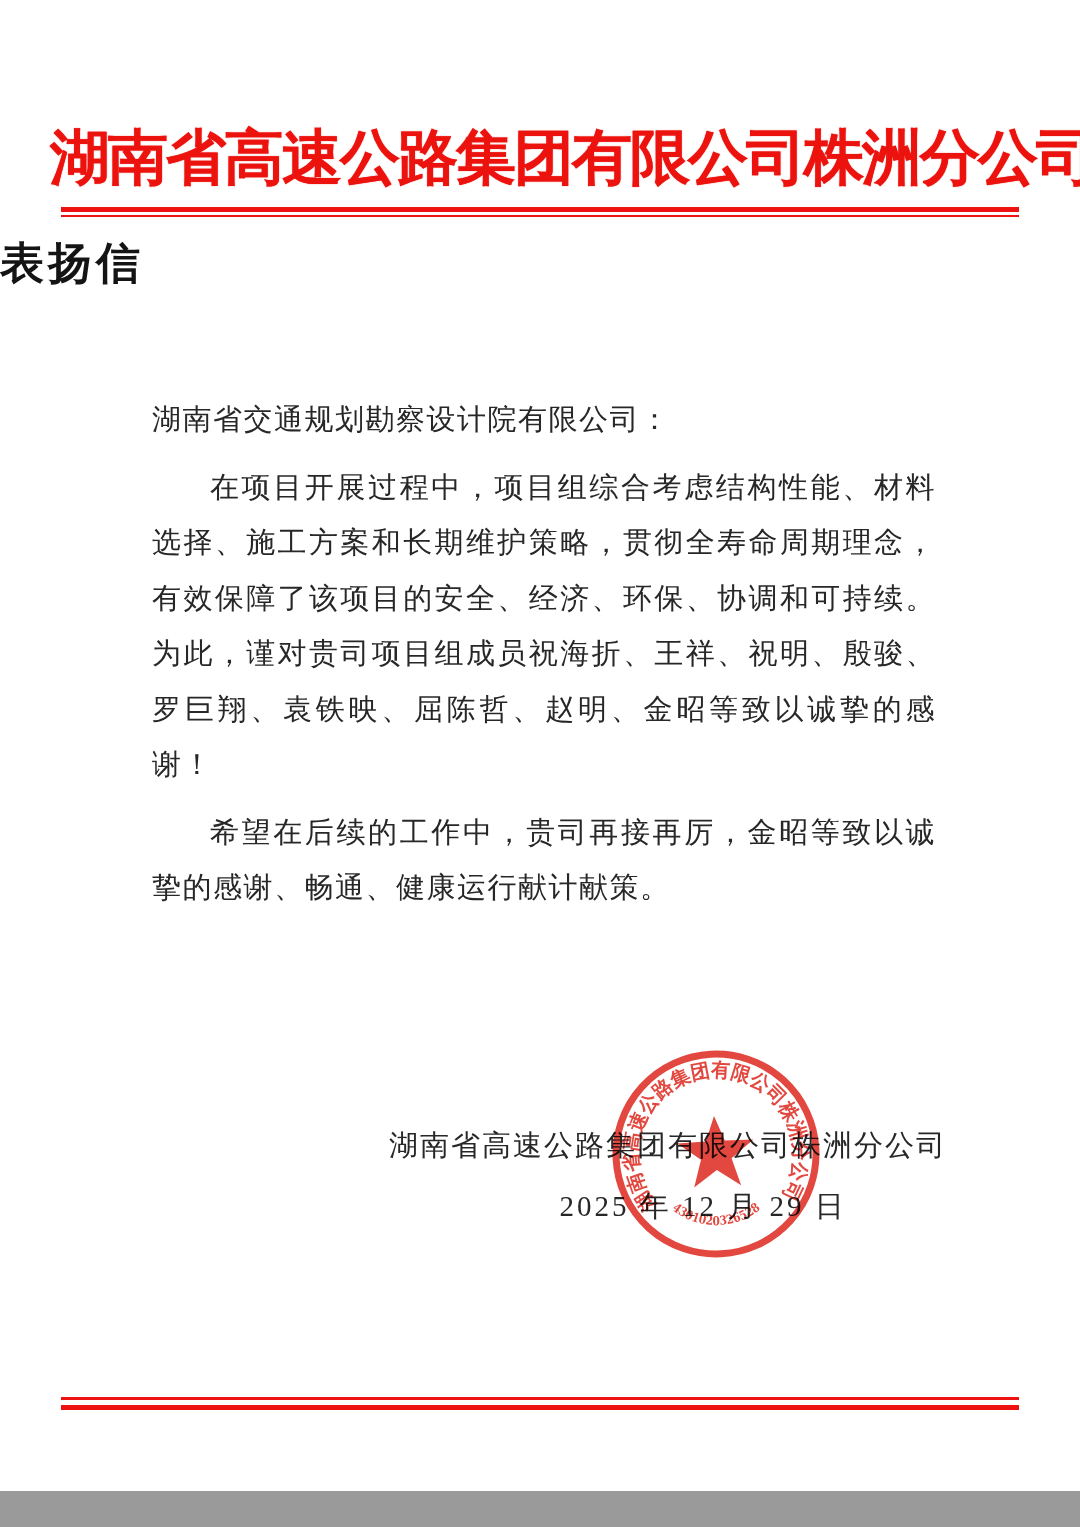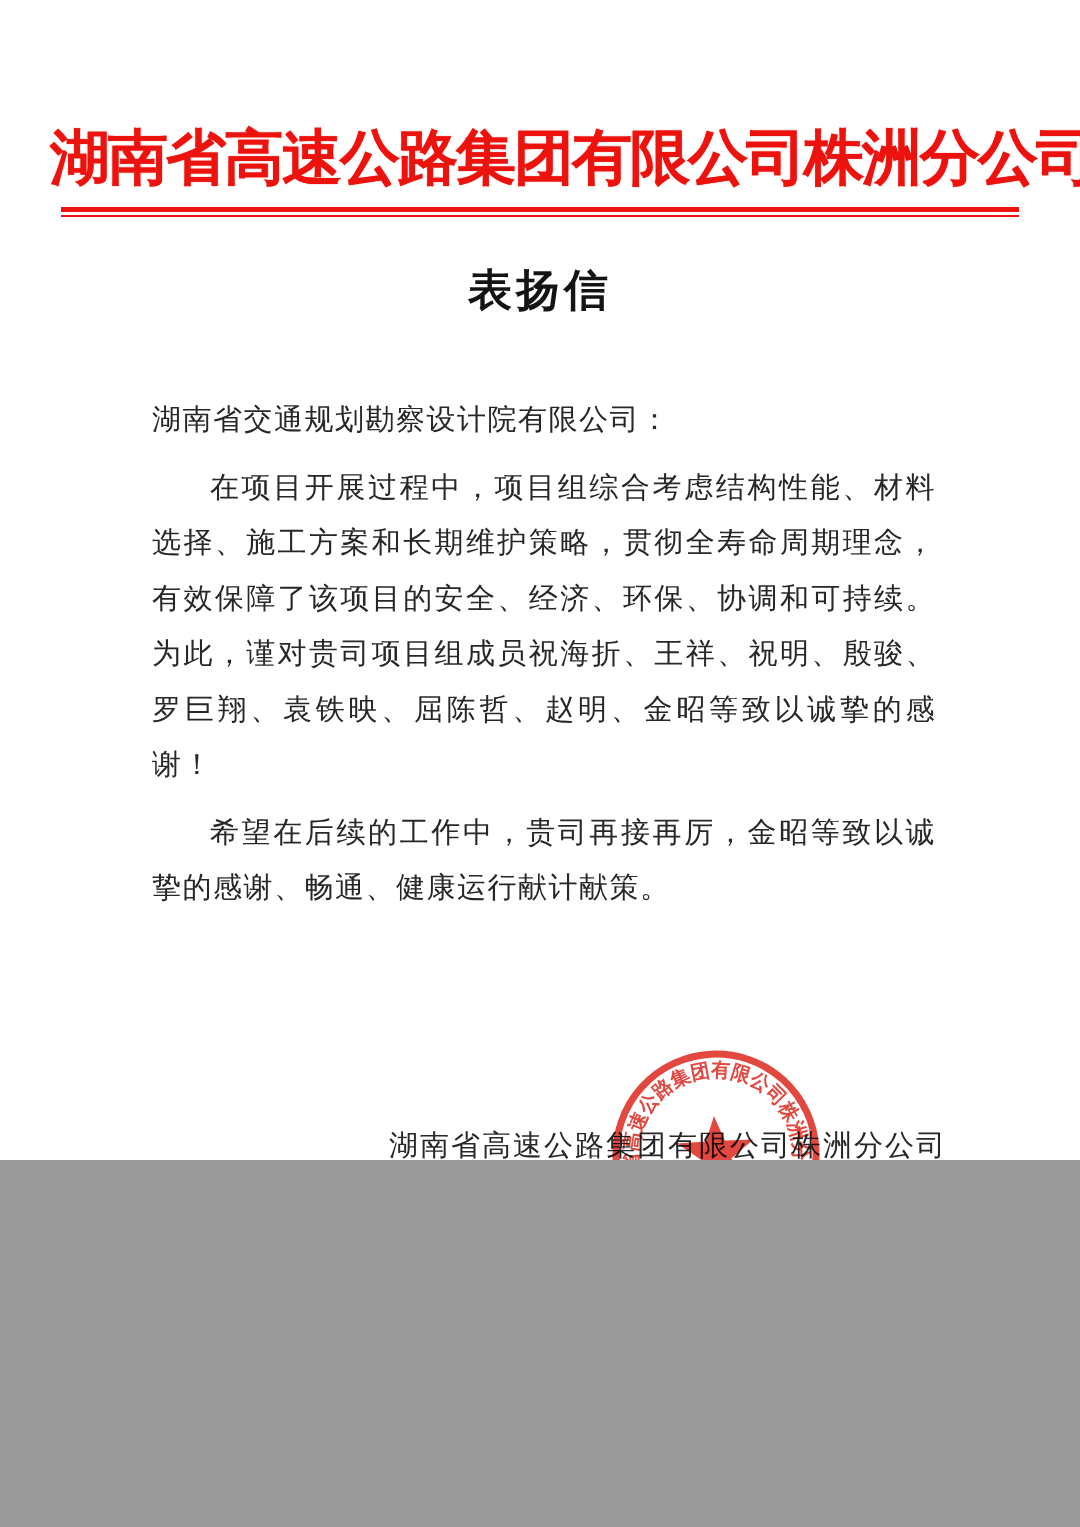"湖南省高速公路集团有限公司株洲分公司" .page { height: 1160px -> 1491px }
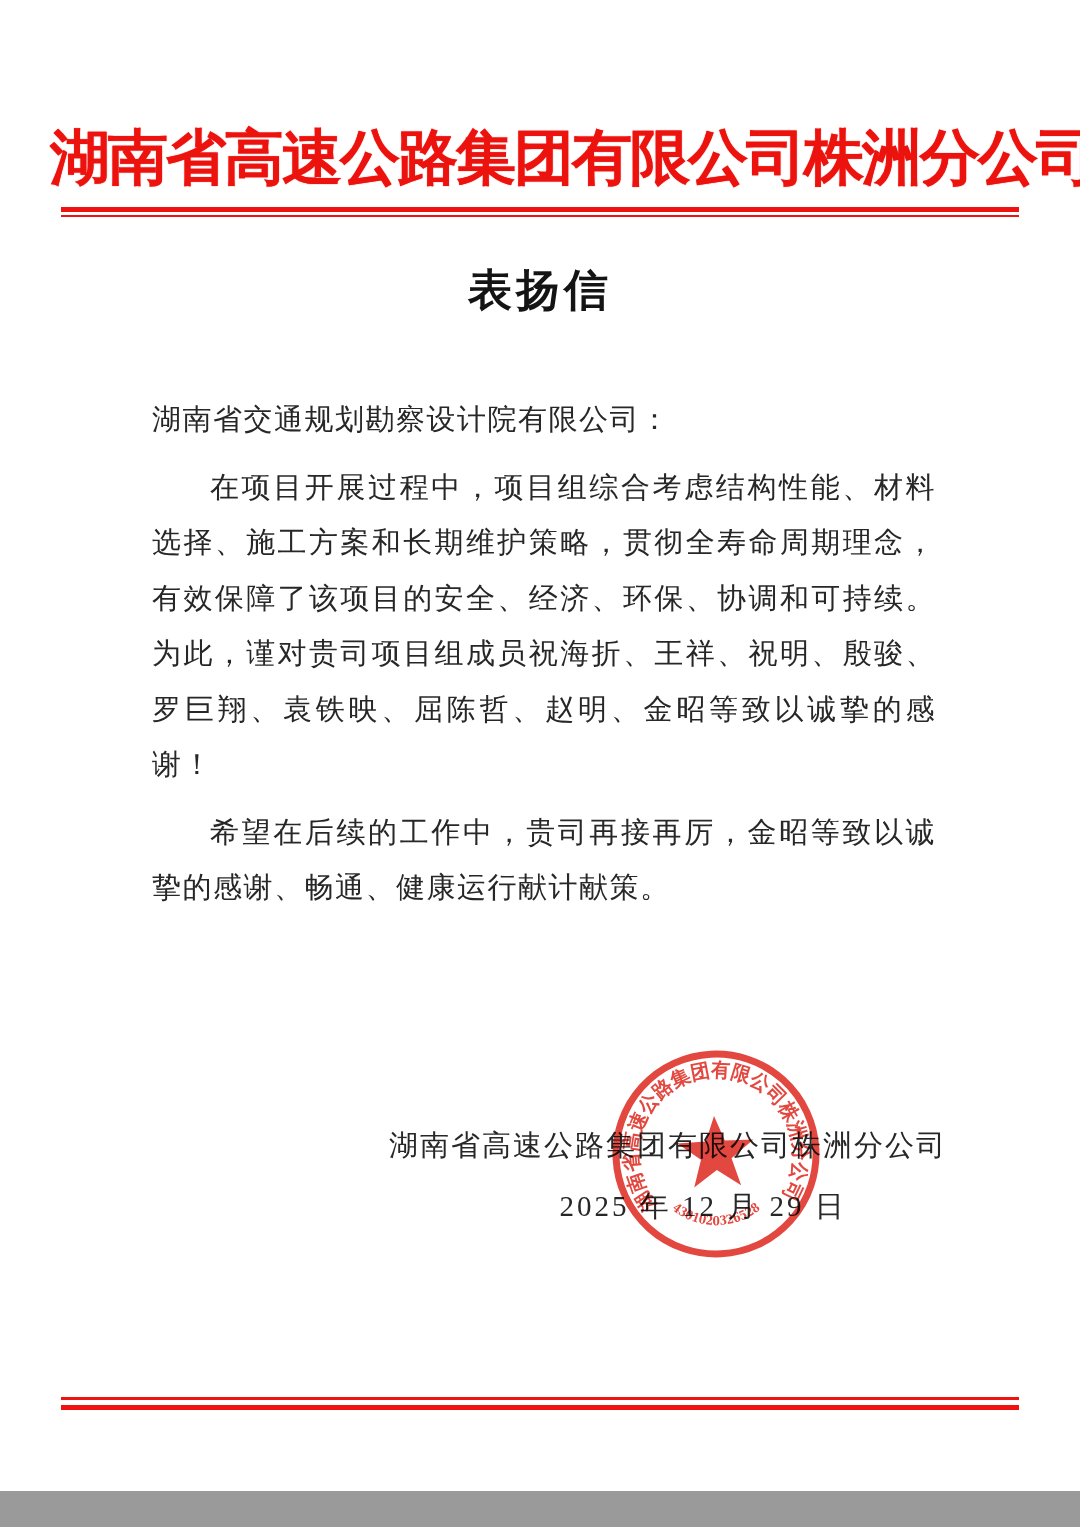"表扬信" .letter-title { text-align: center -> none; top: 261px -> 234px }
